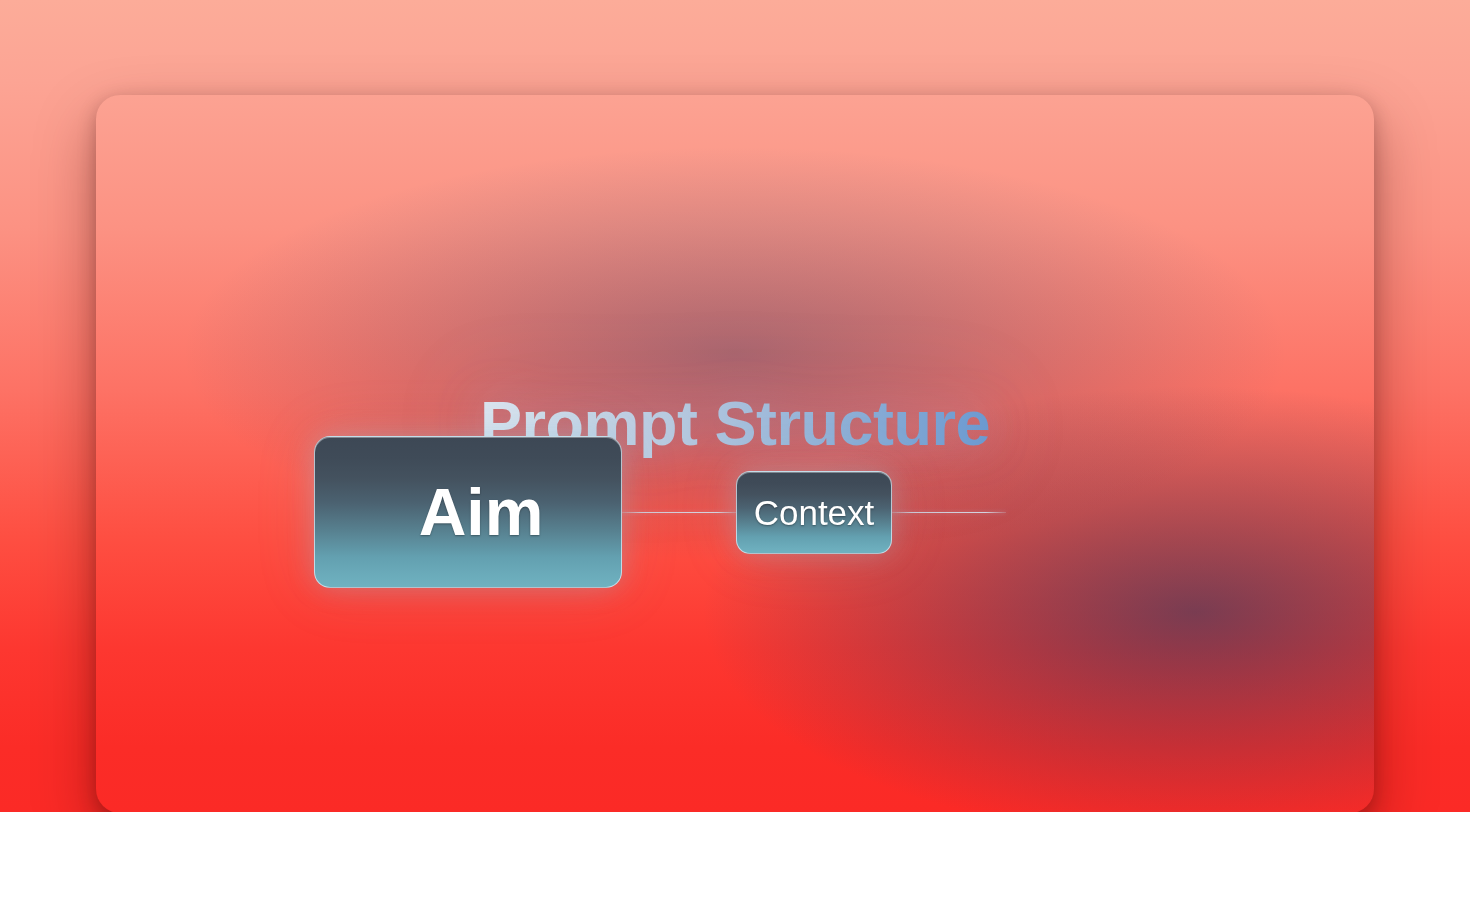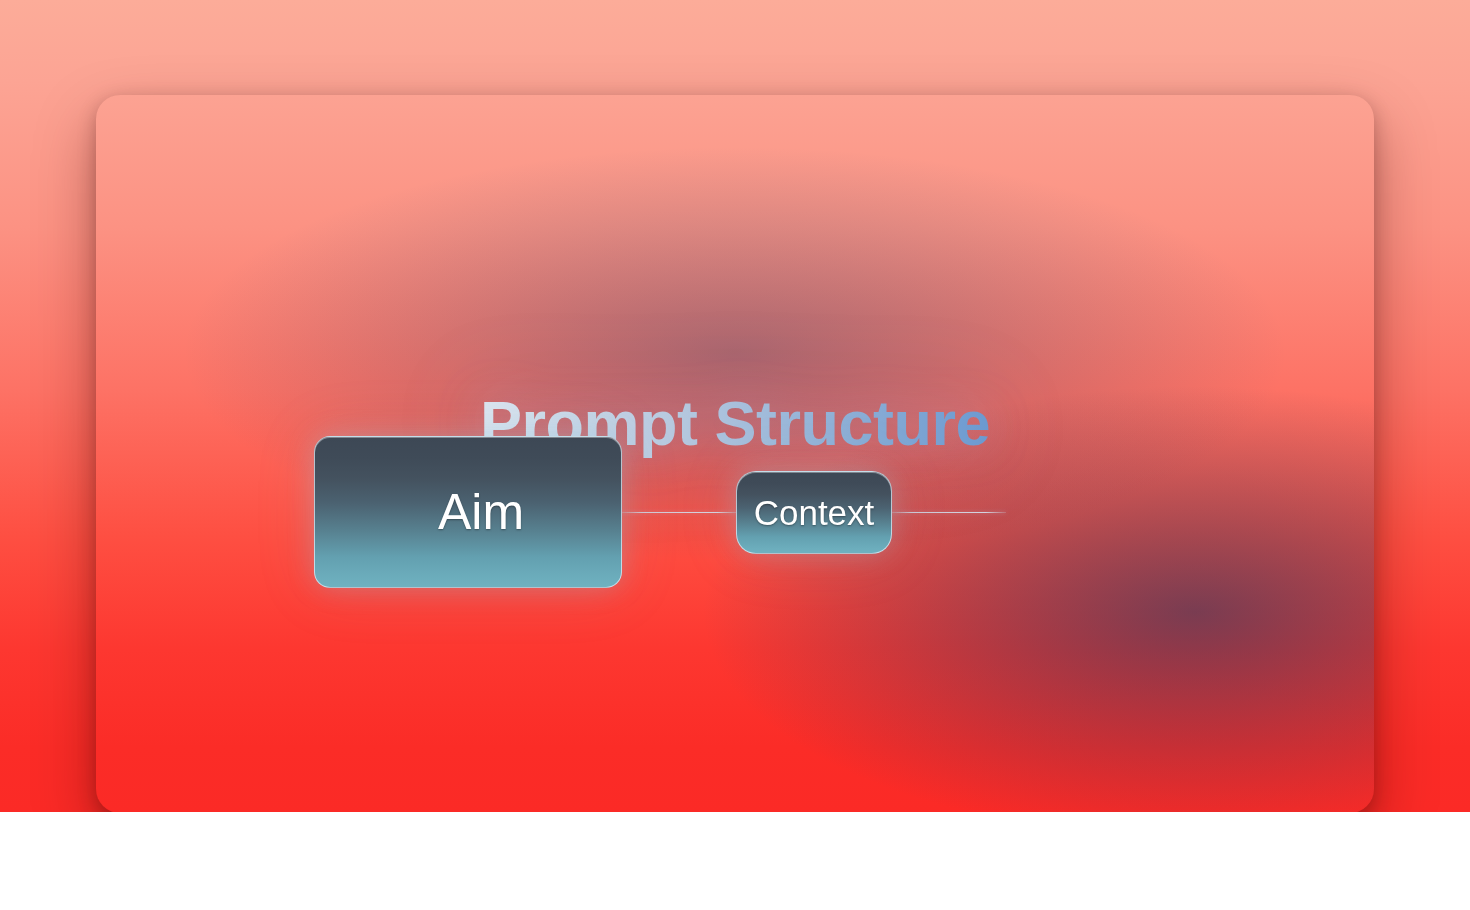"Aim" #node-aim { font-size: 50px -> 66px; font-weight: 400 -> 700 }
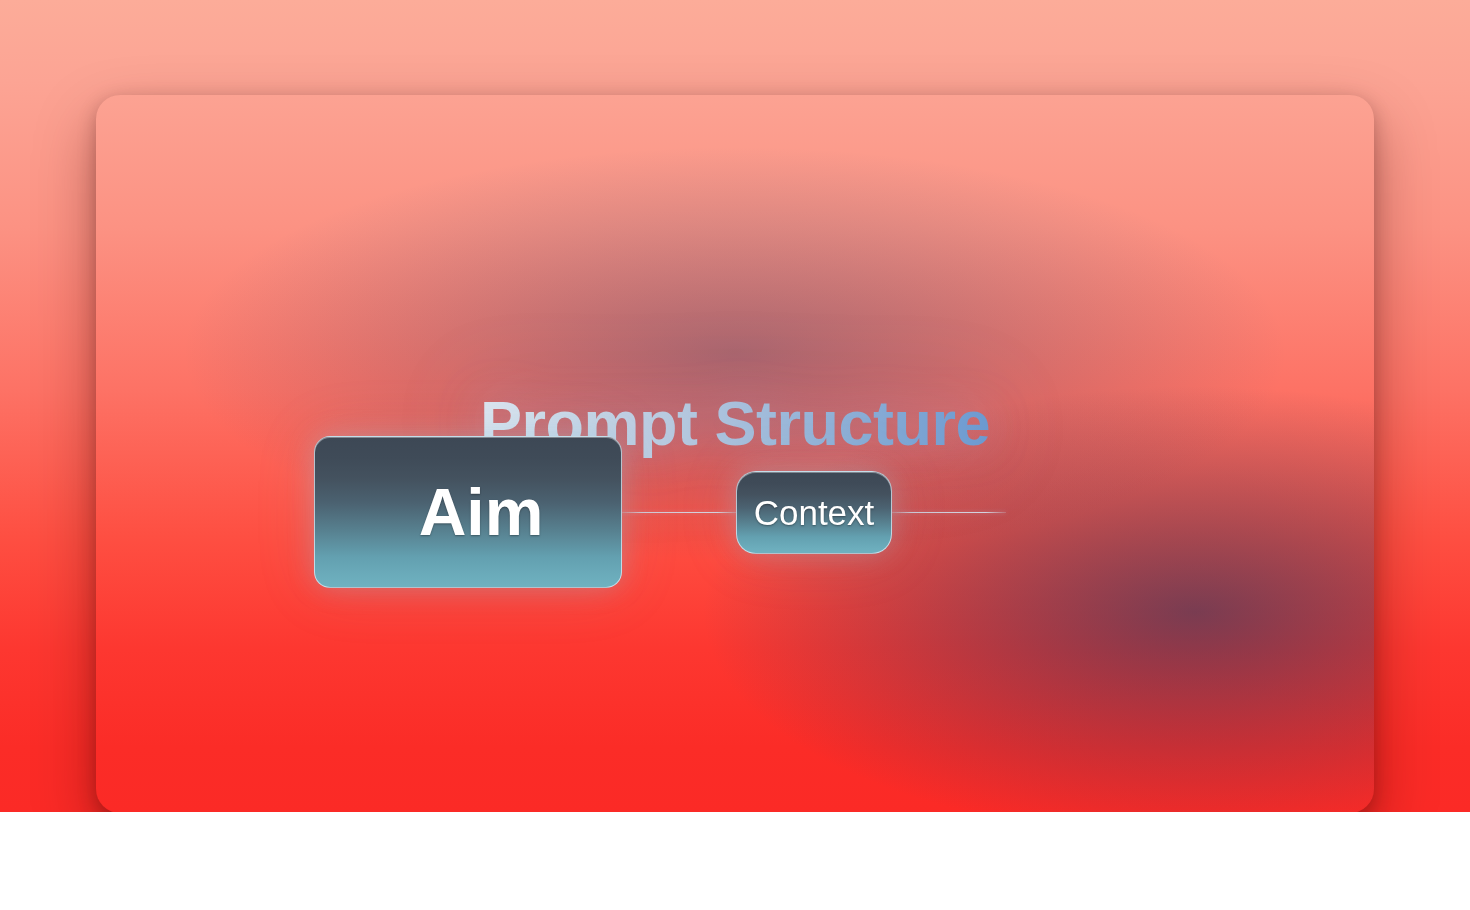"Context" .node { border-radius: 20px -> 14px }
